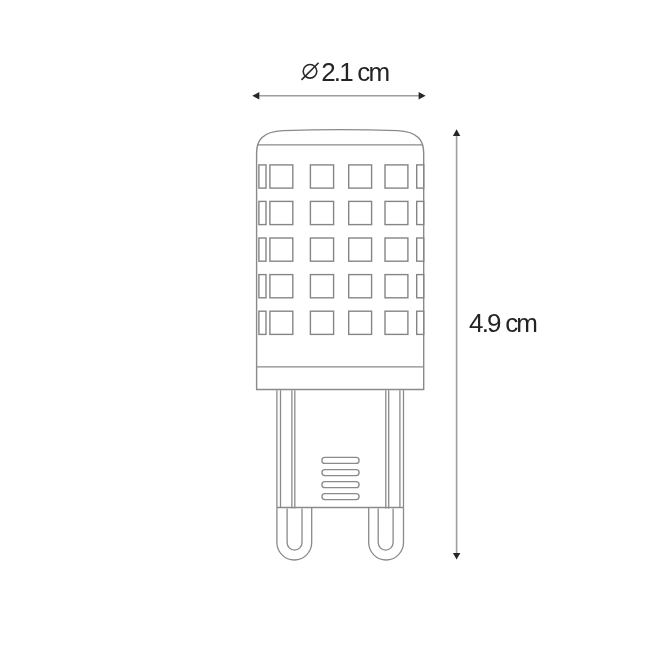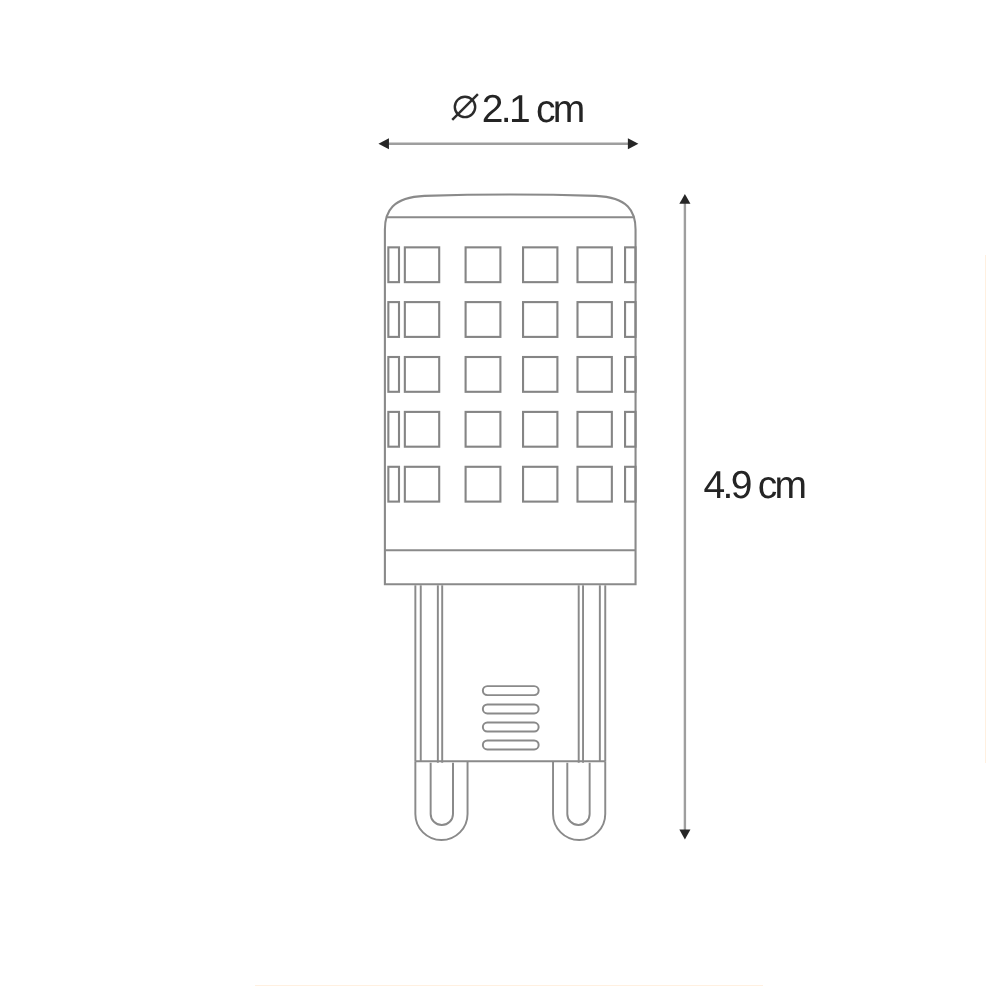"2.1 cm" .wrap { background: #fdba74 -> #e5e5e5 }
